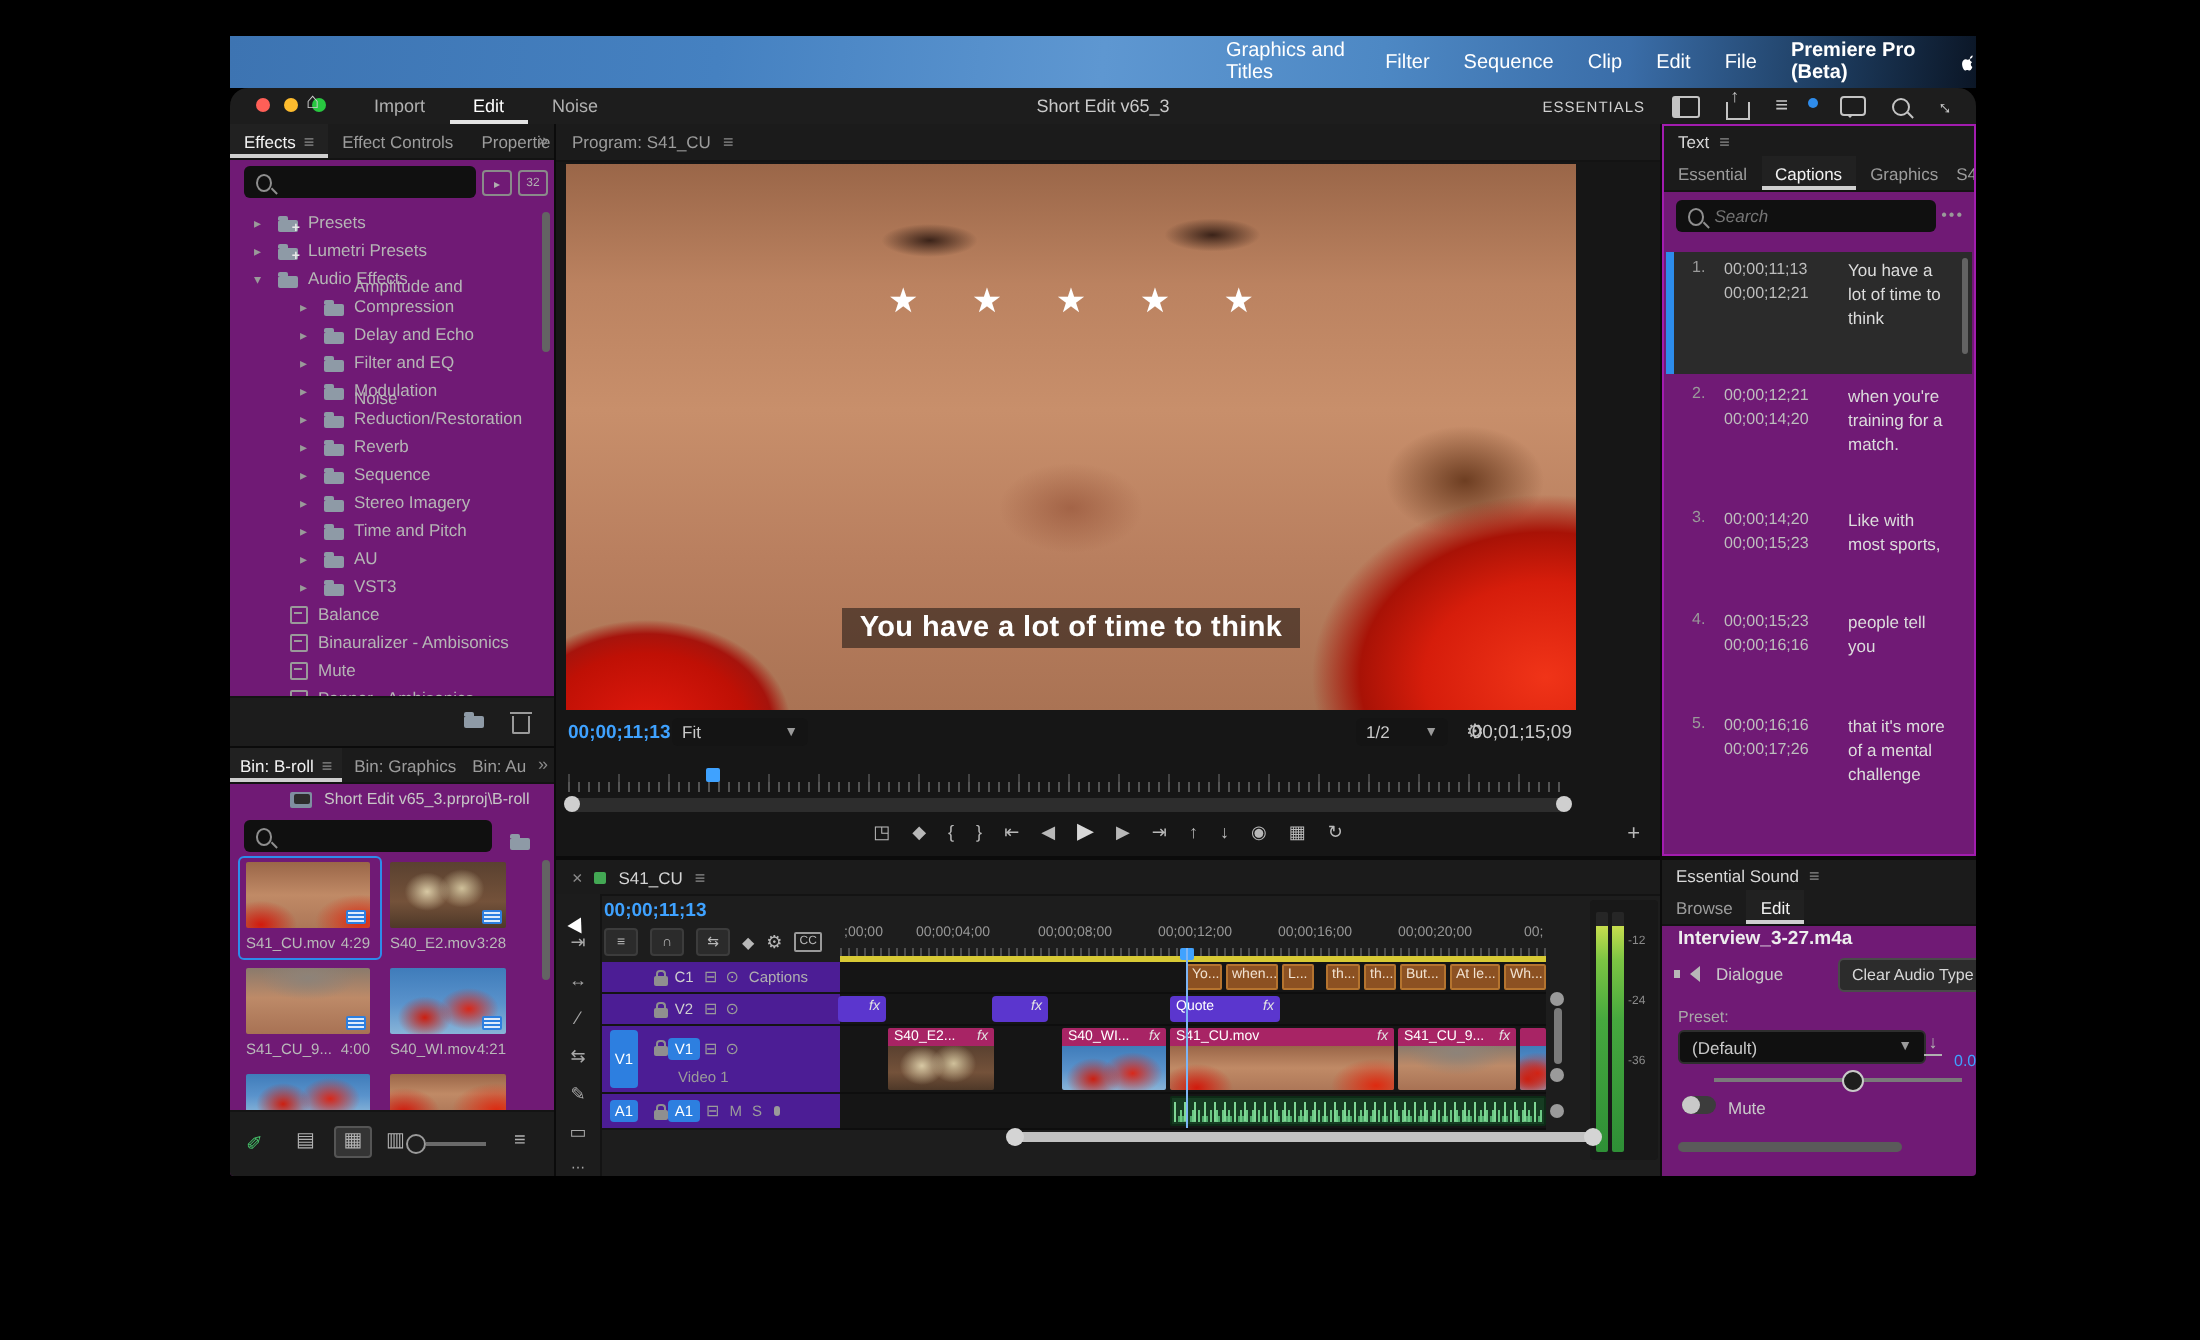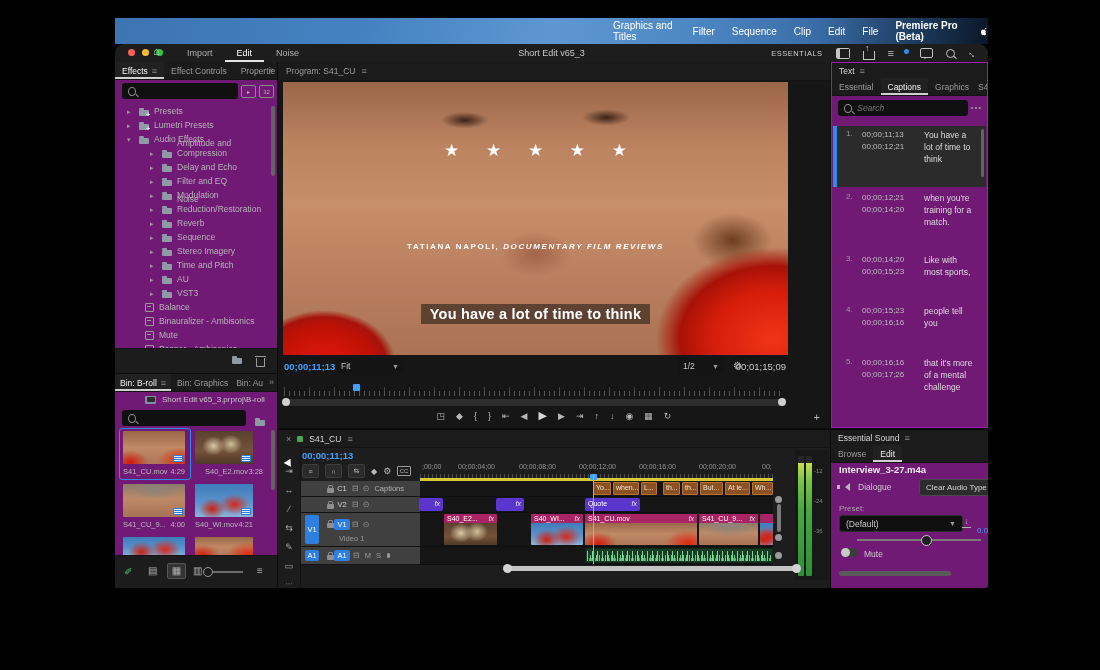"TATIANA NAPOLI, DOCUMENTARY FILM REVIEWS" div.ov { html: <div> <span>TATIANA NAPOLI,</span> <i>DOCUMENTARY FILM REVIEWS</i> </div> -> none }
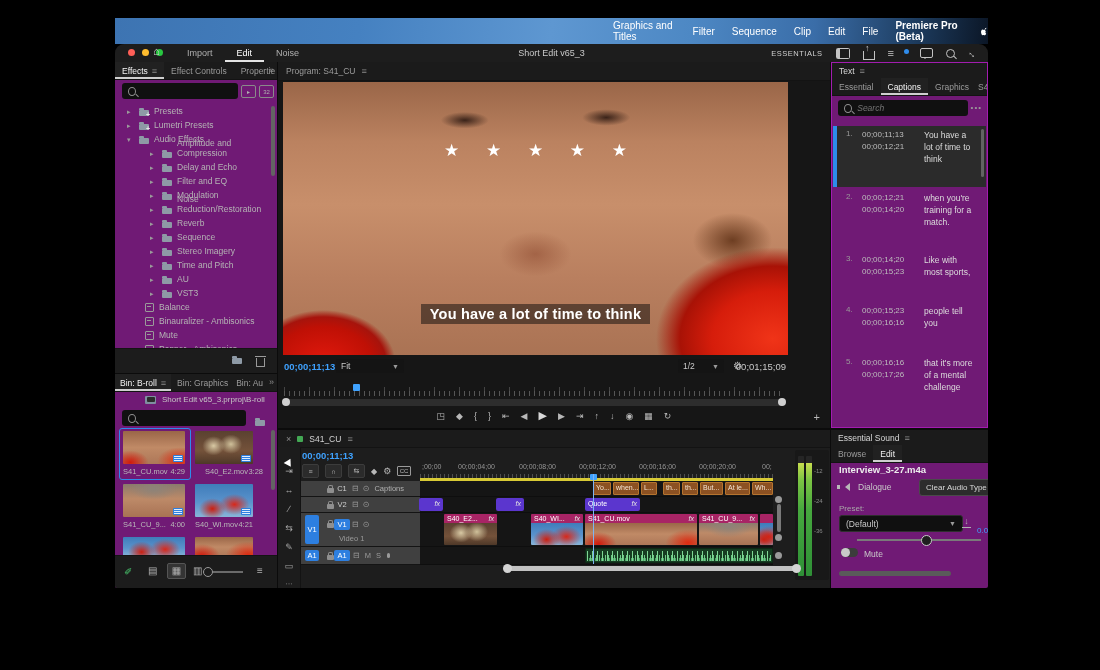"S40_E2.mov" div.blabel { left: 90px -> 80px }
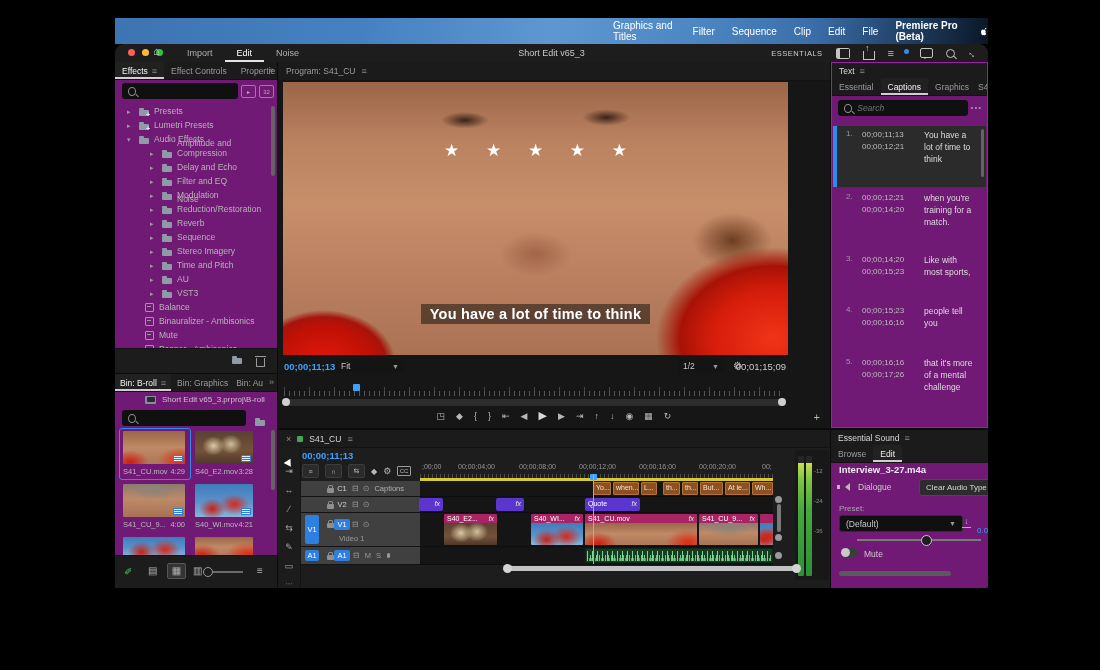"C1" .heads { background: #404040 -> #4c1d95 }
